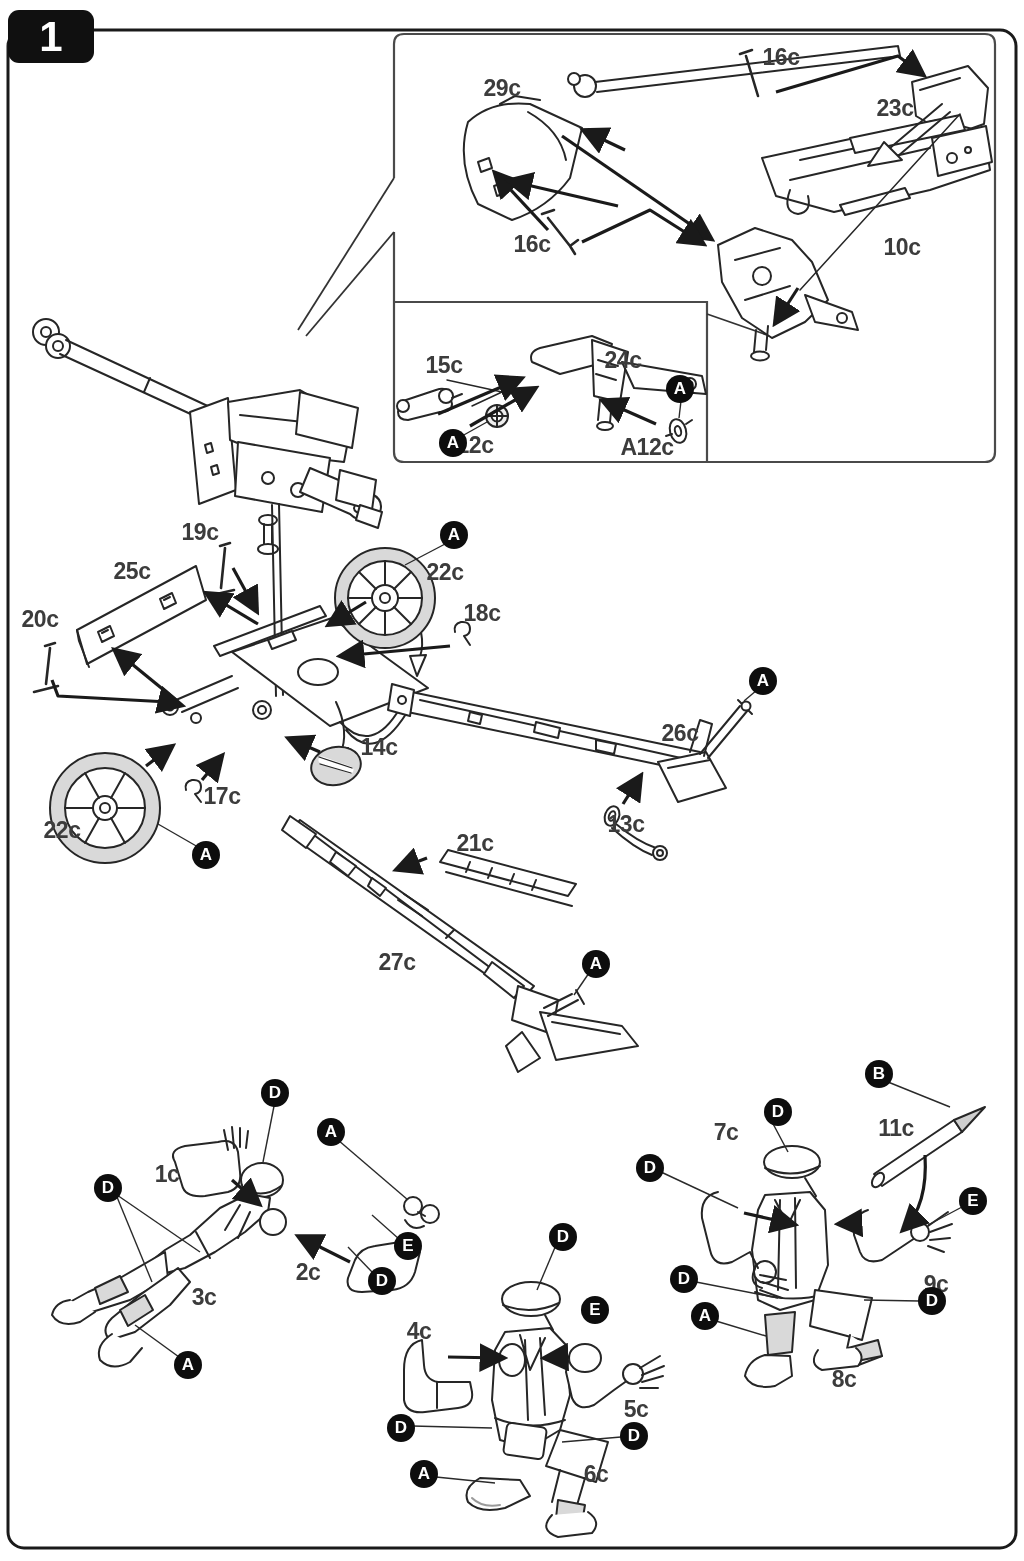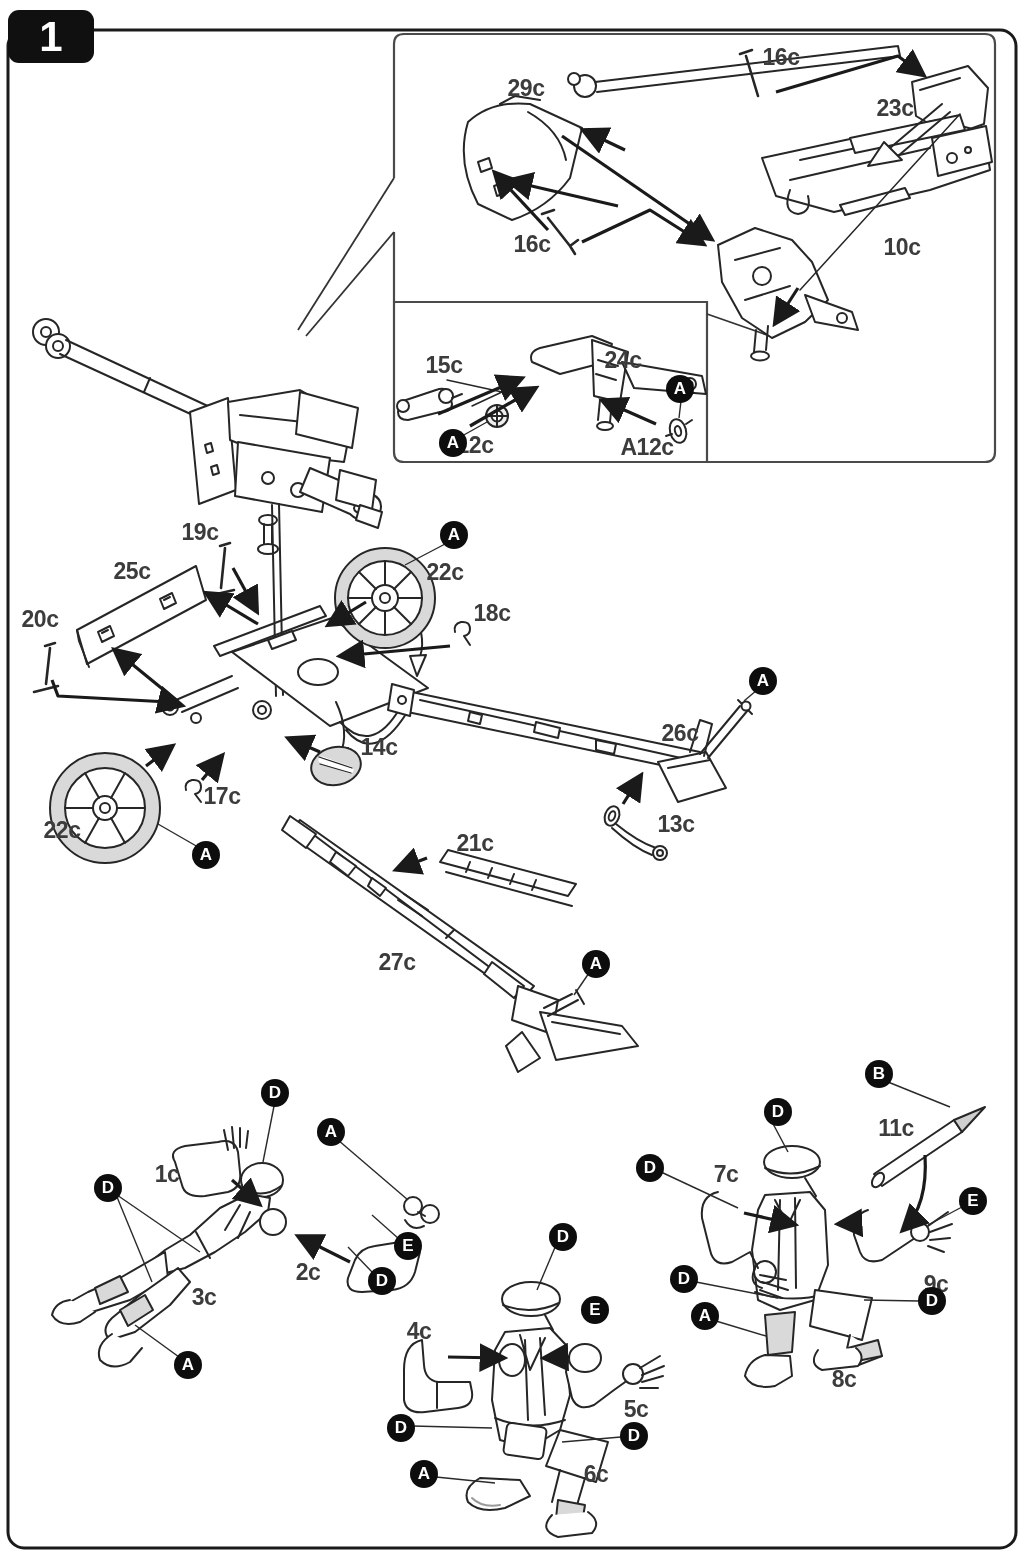"29c" div.plabel { left: 526px -> 502px }
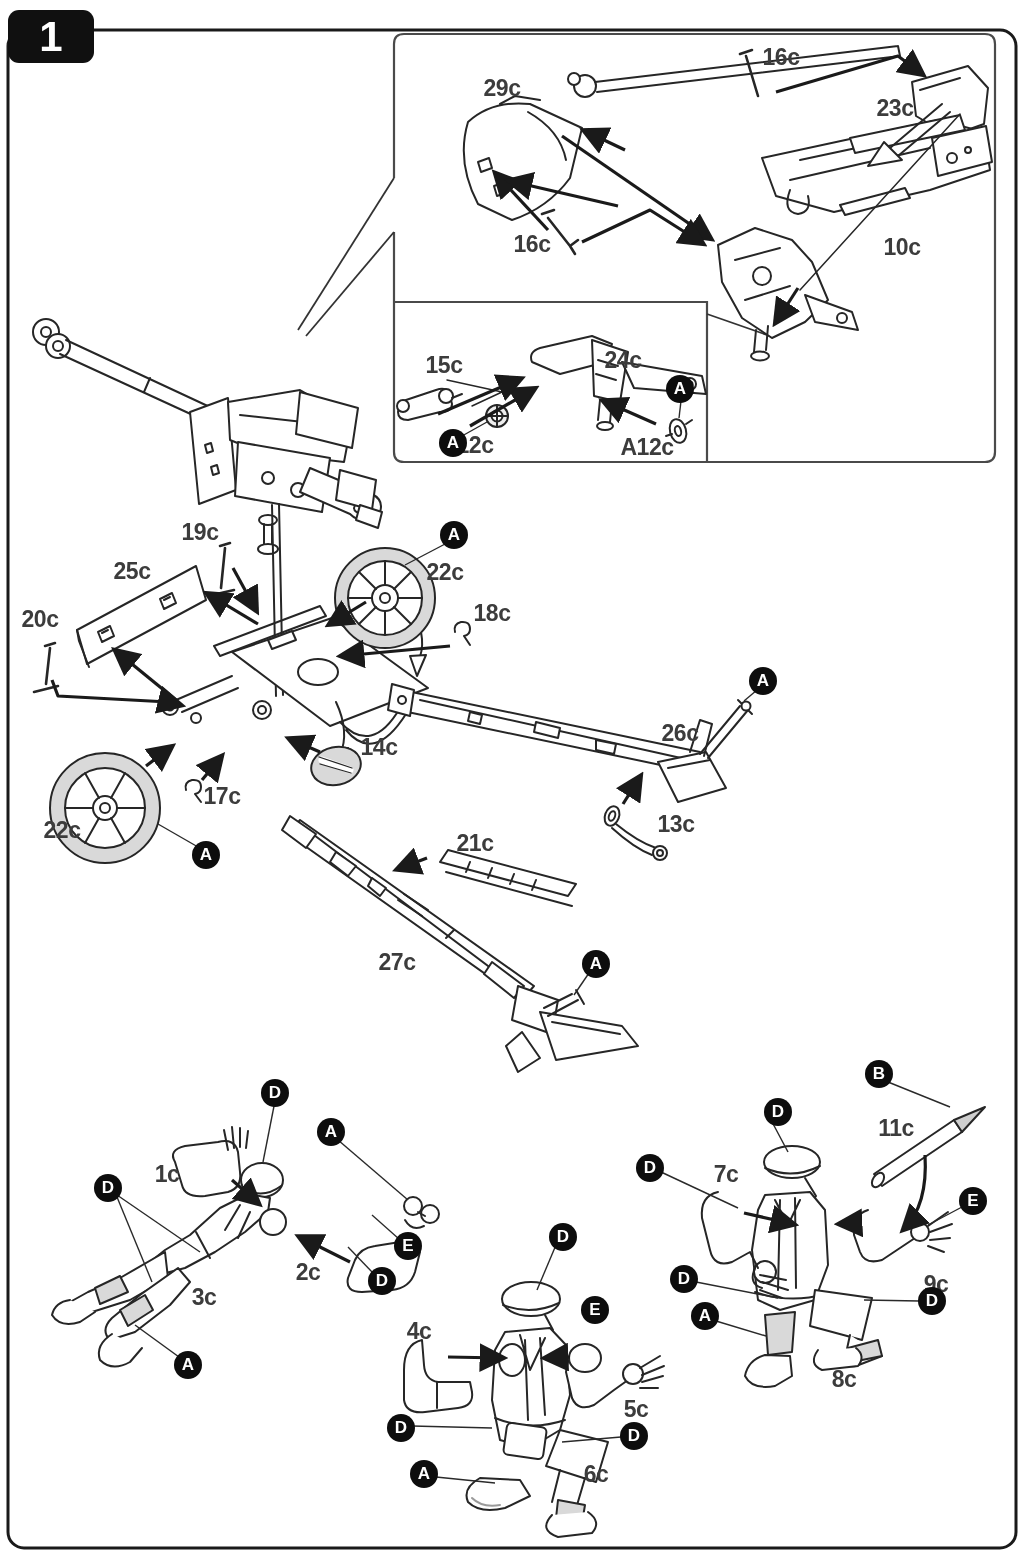"18c" div.plabel { left: 492px -> 482px }
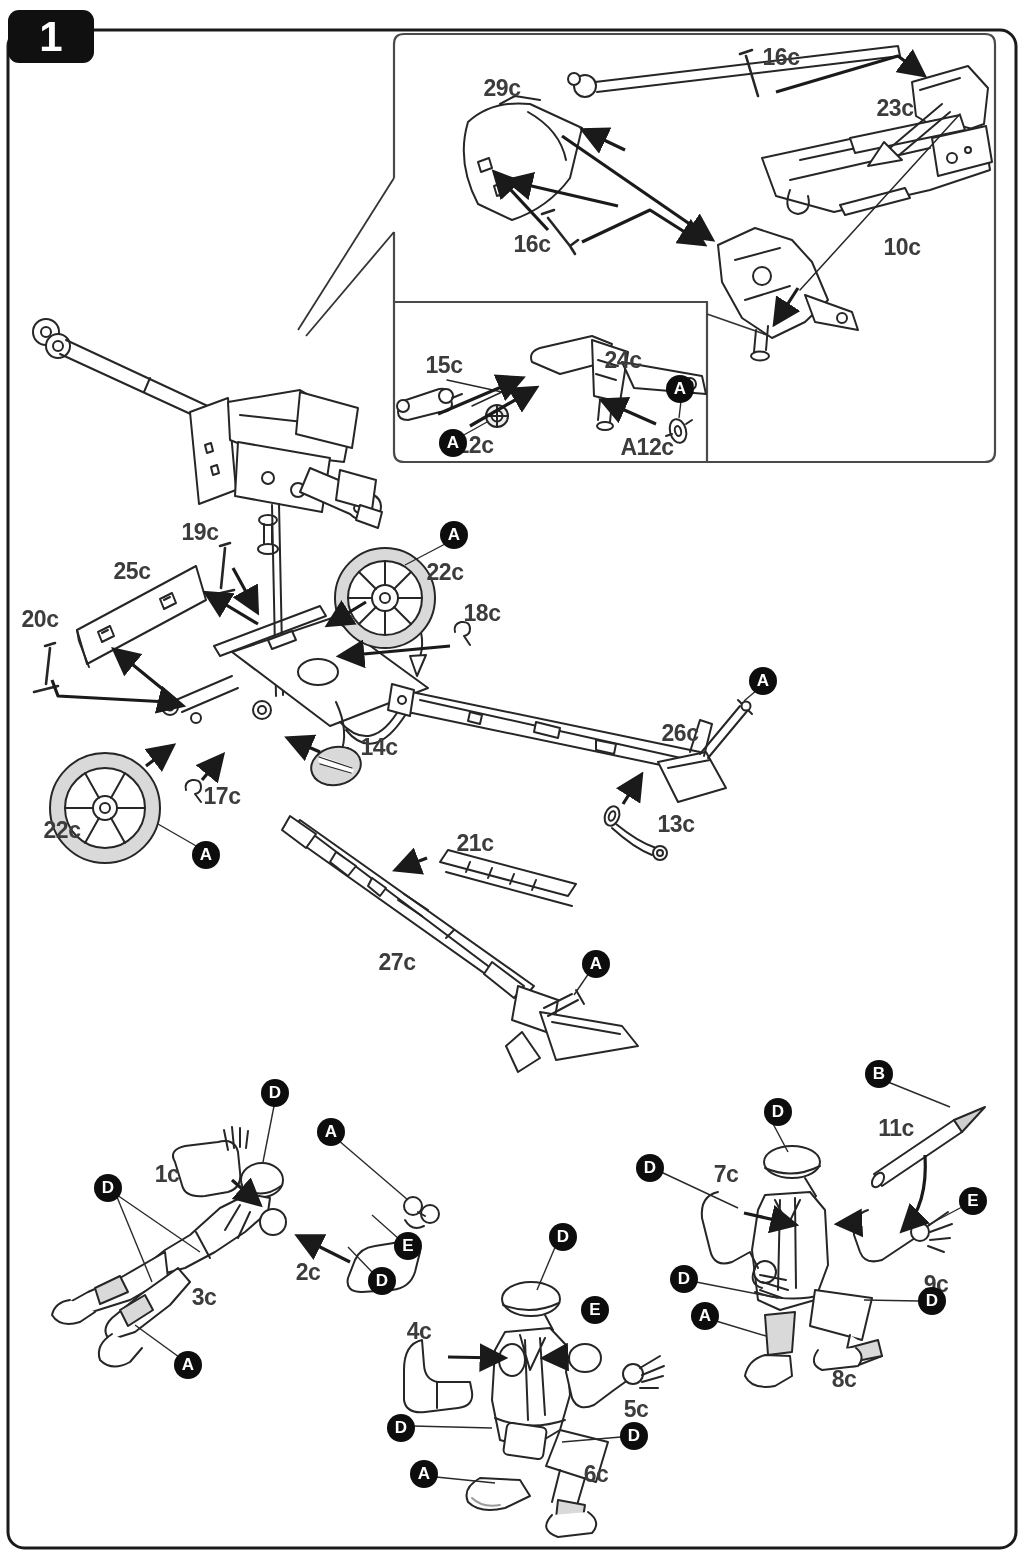"13c" div.plabel { left: 676px -> 626px }
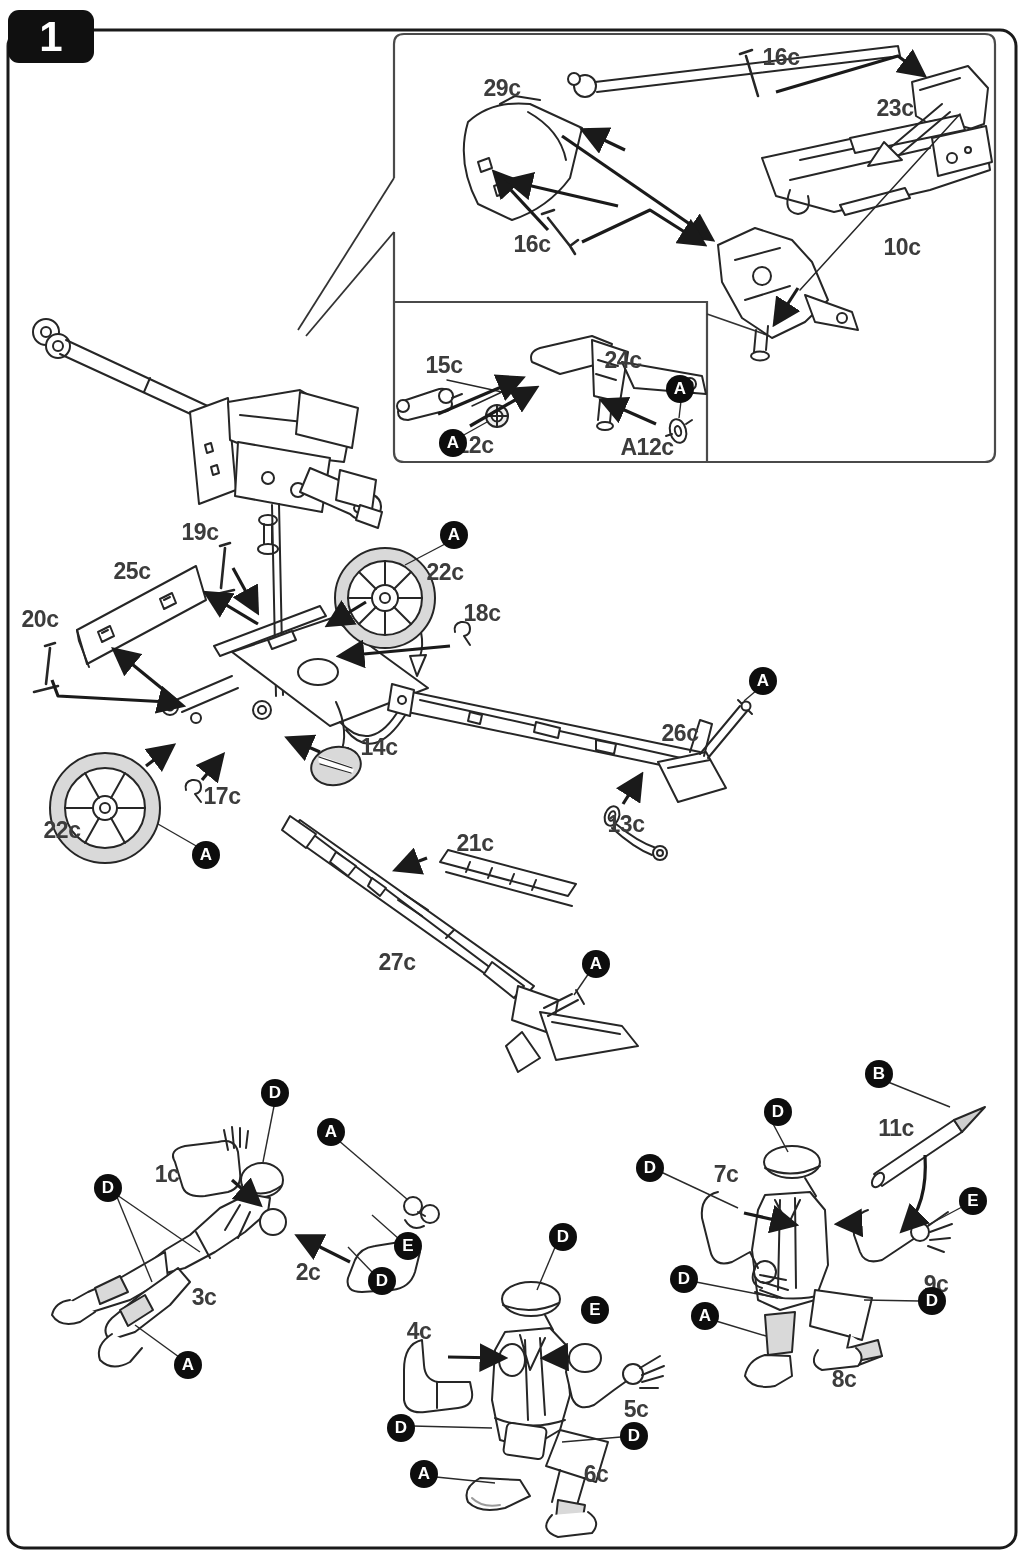"7c" div.plabel { top: 1174px -> 1132px }
